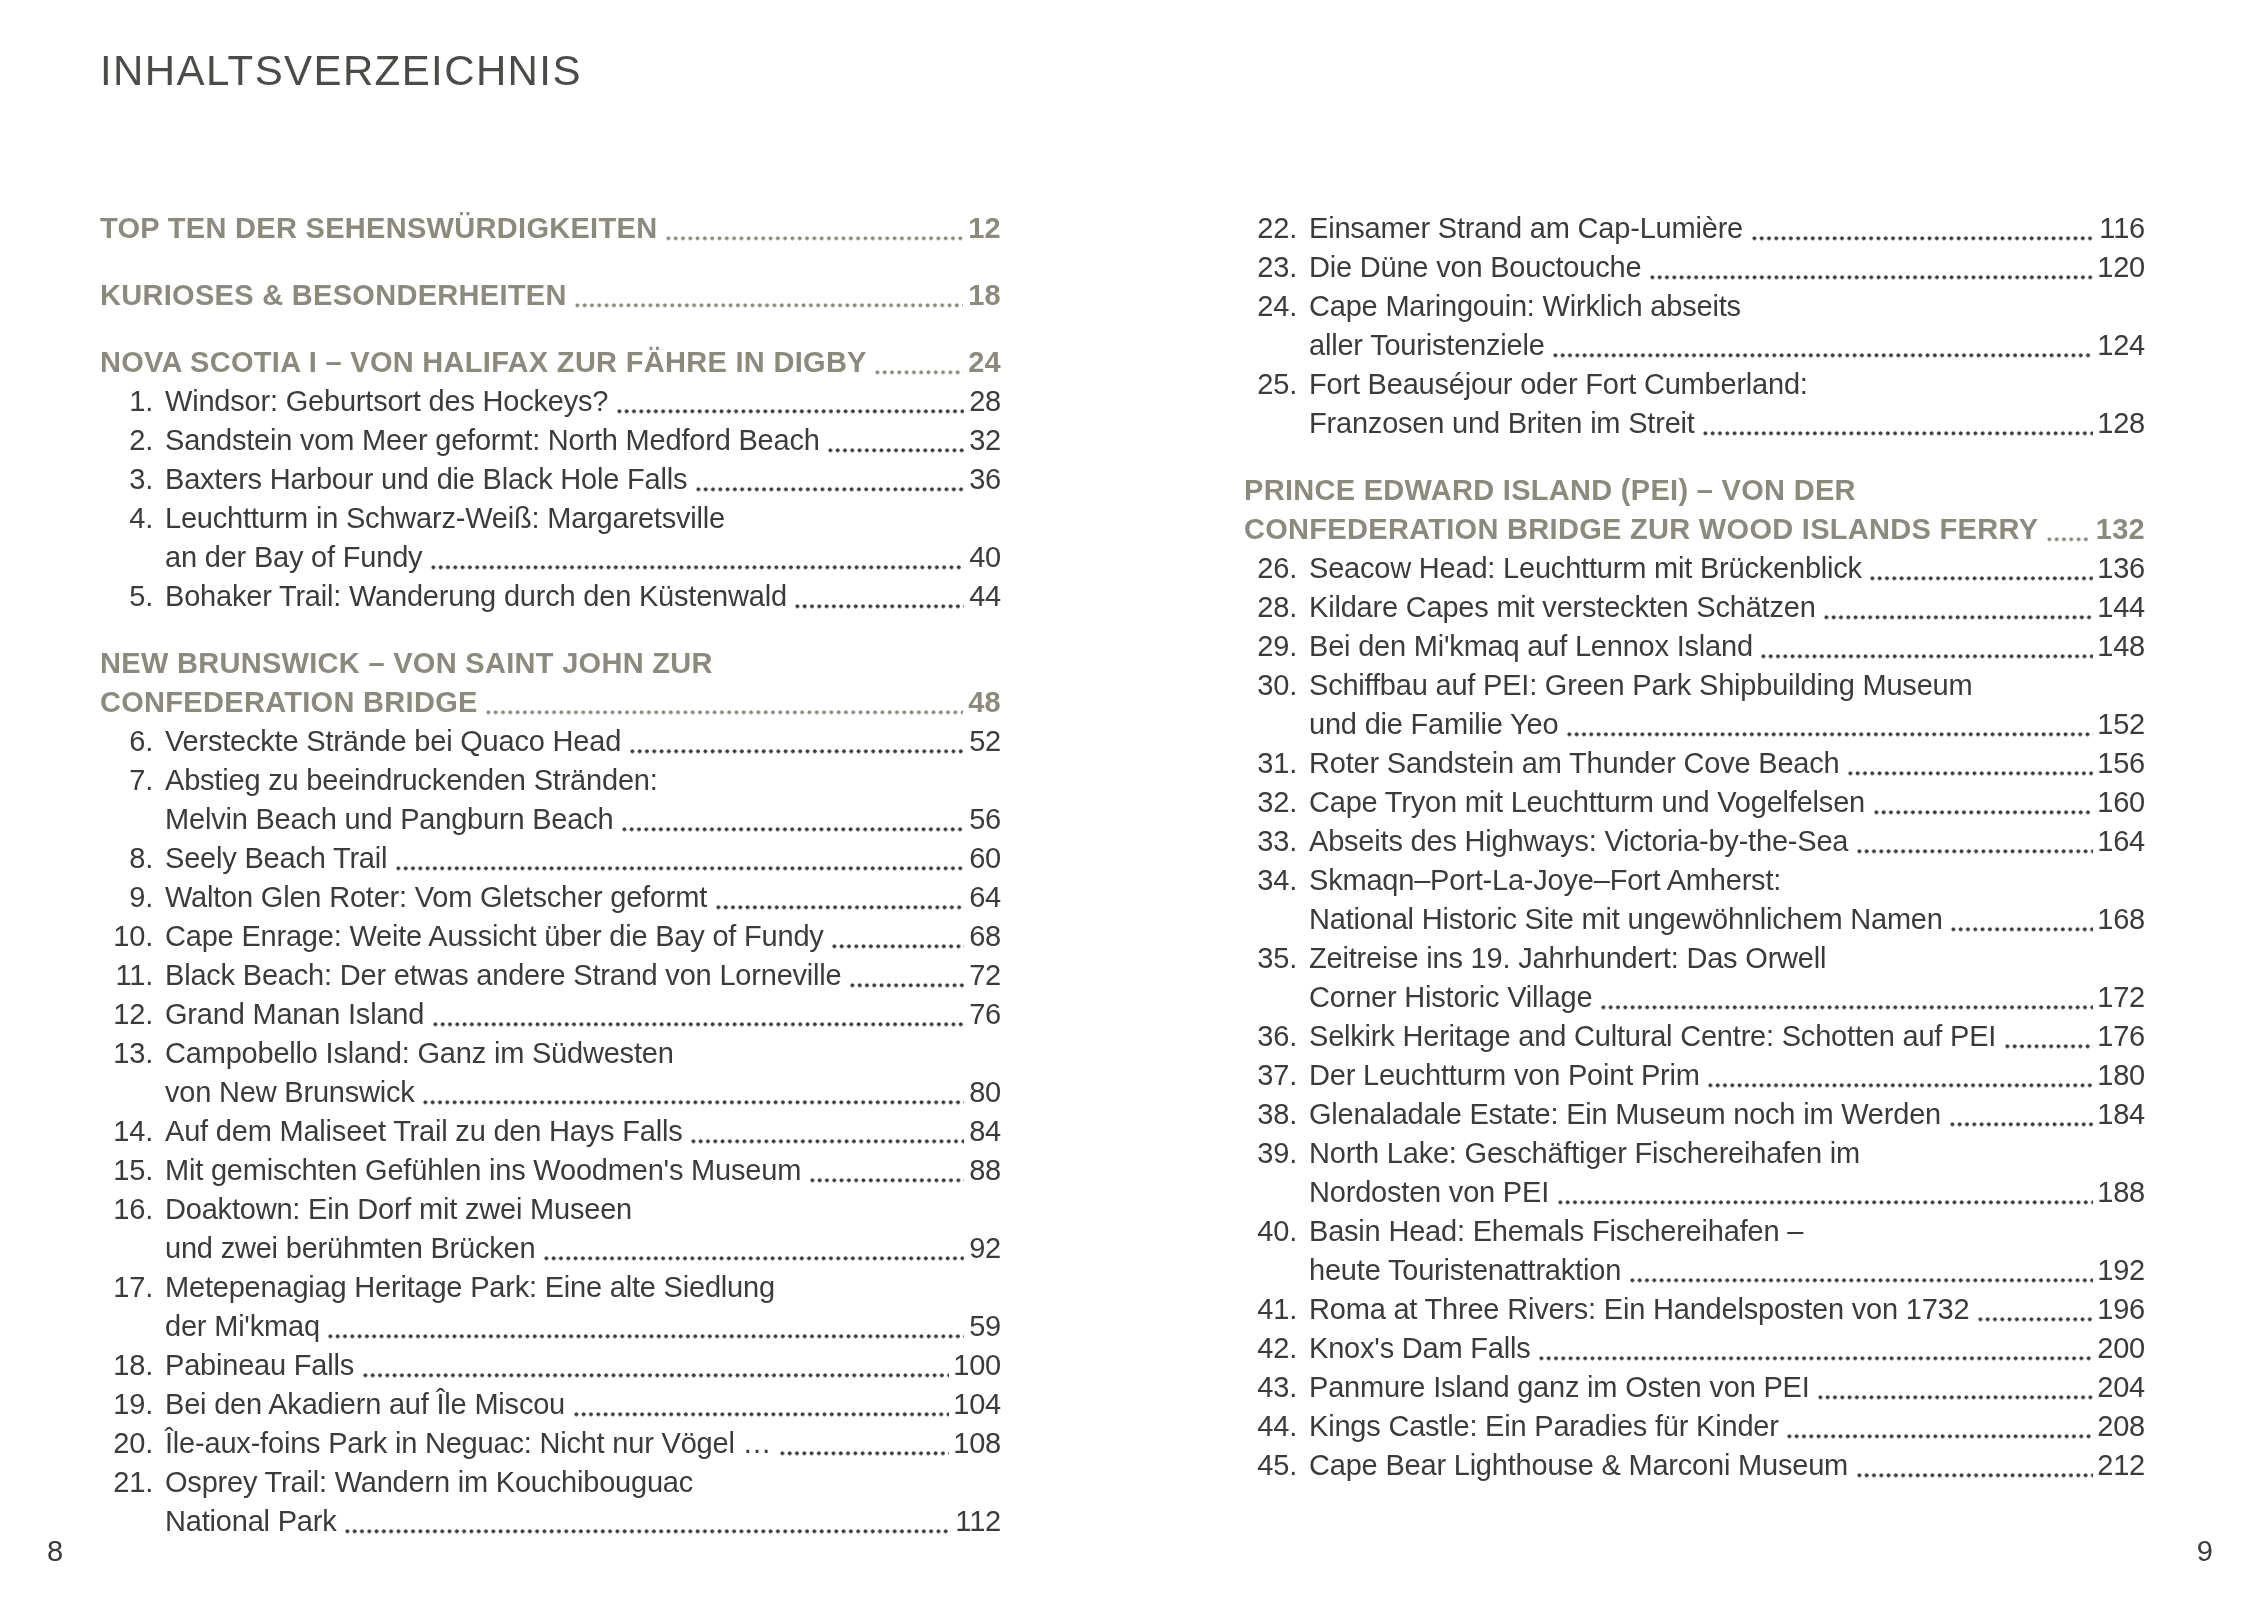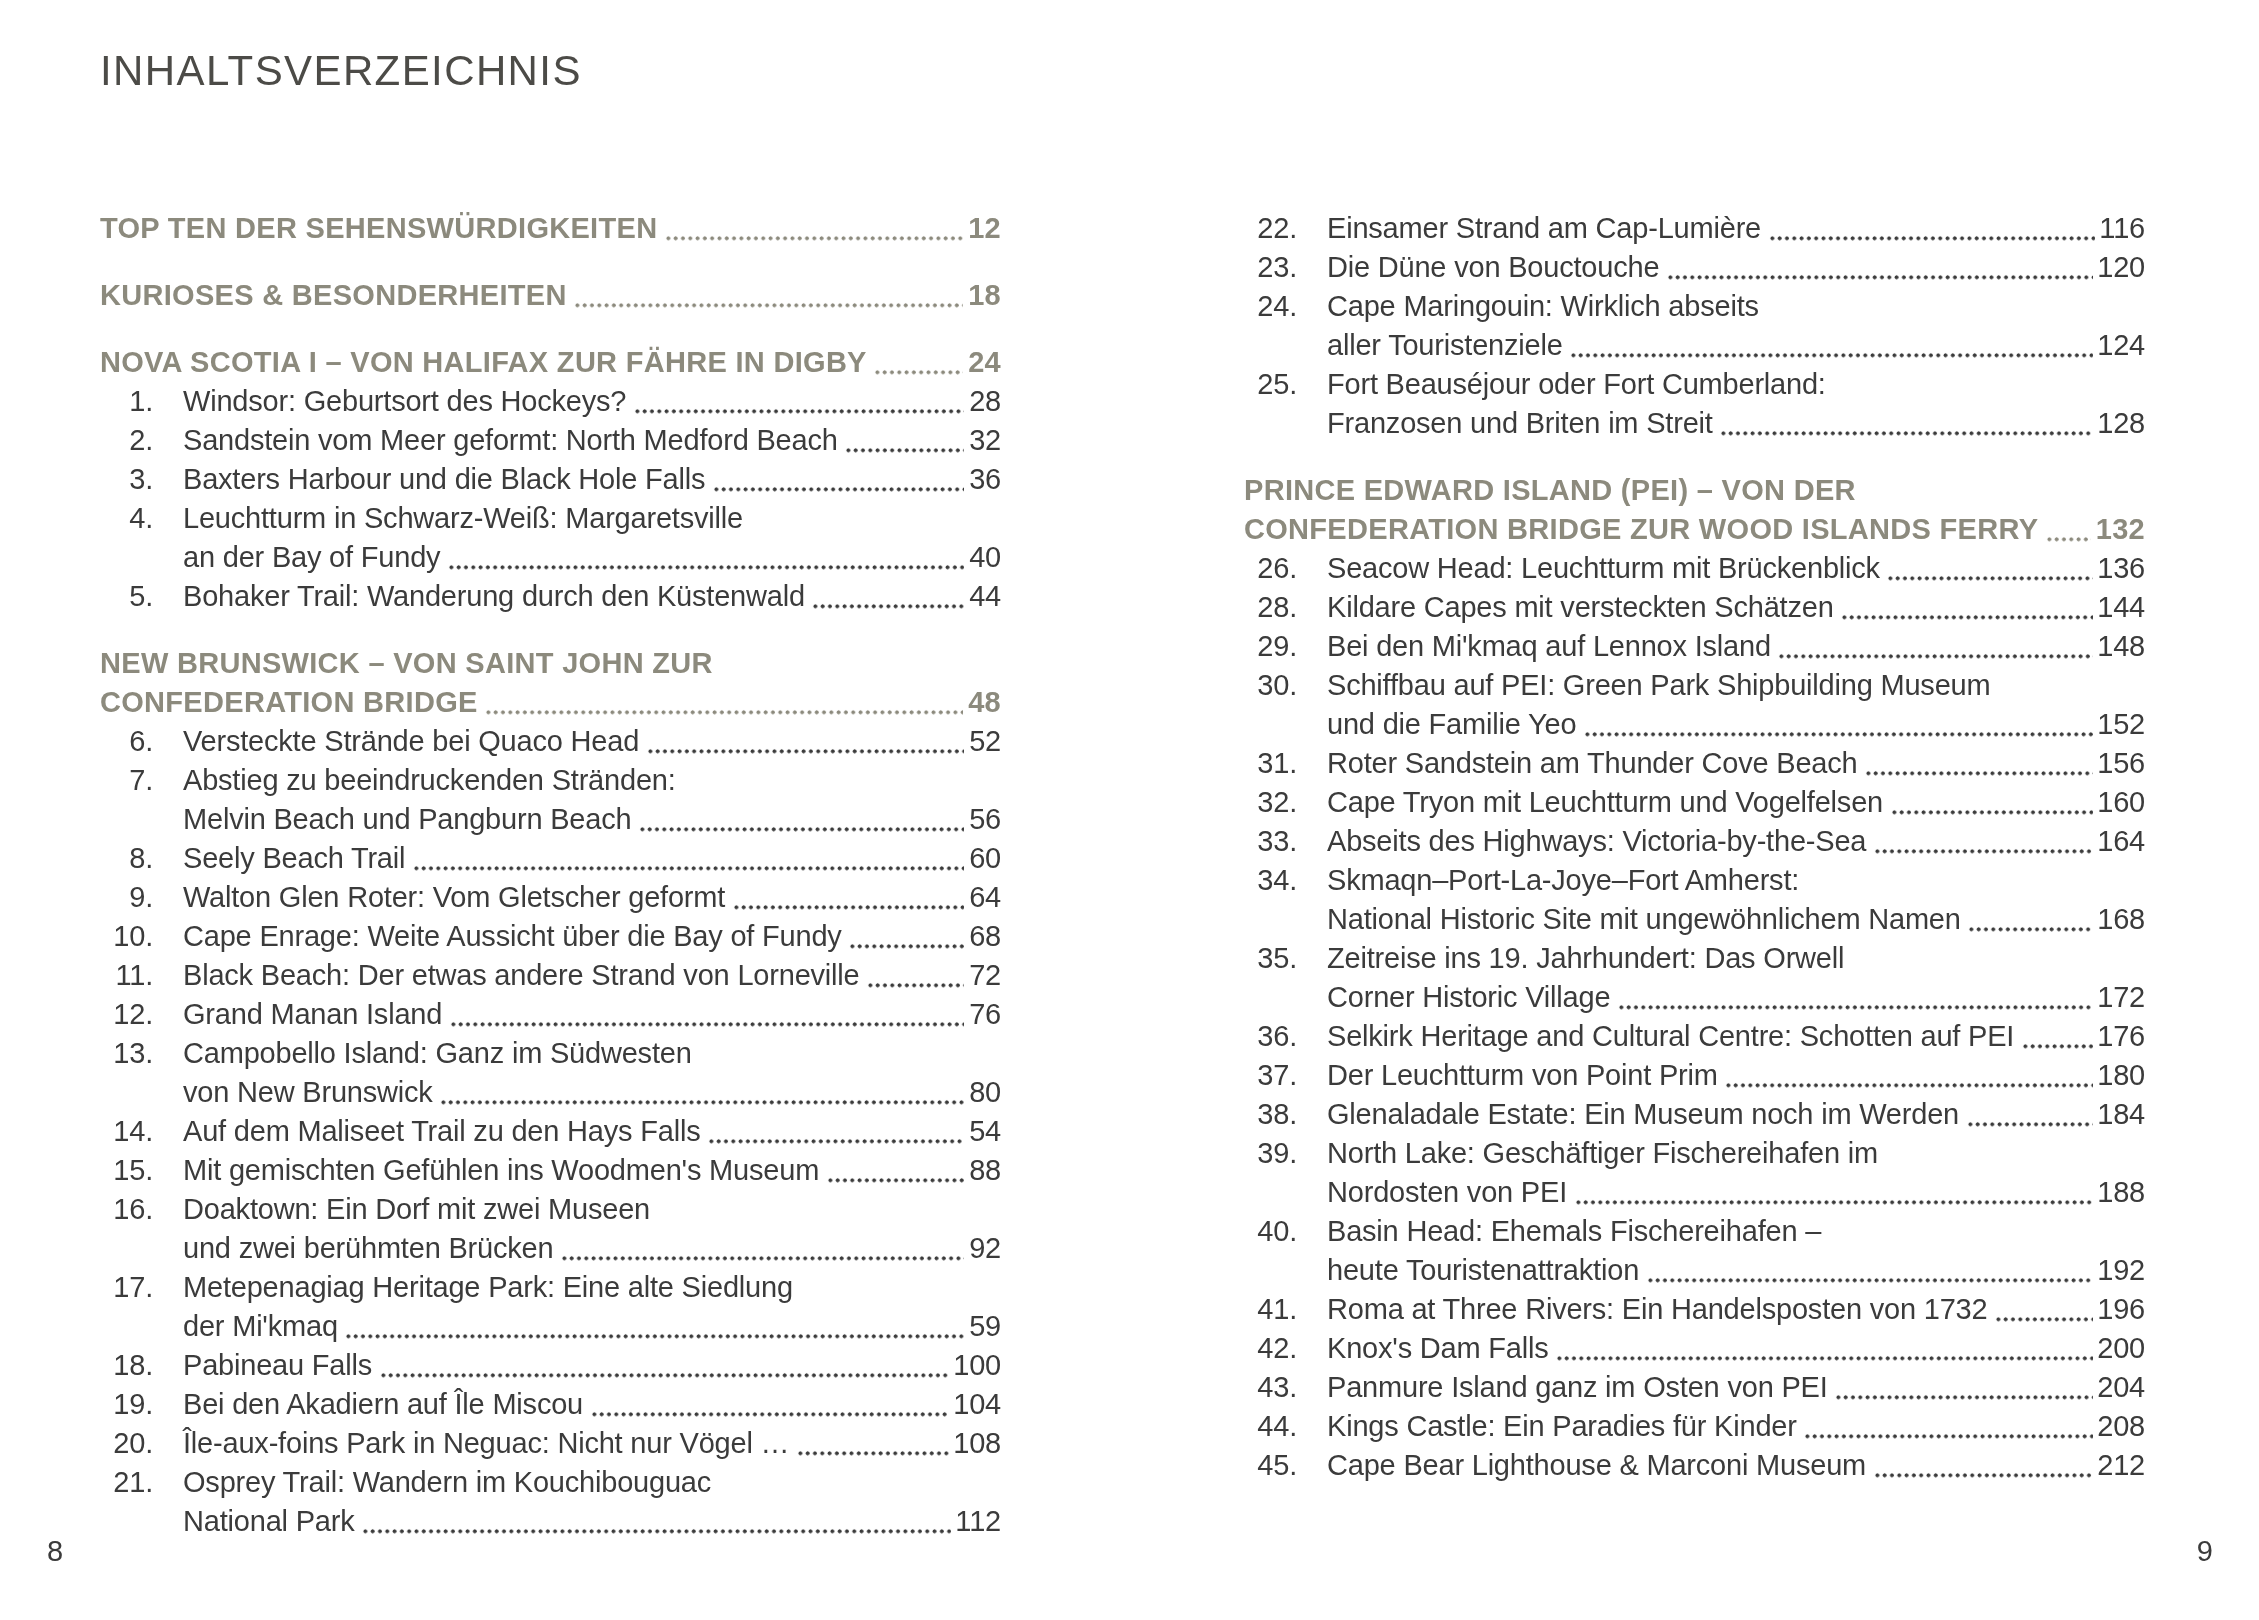"22." .num { margin-right: 30px -> 12px }
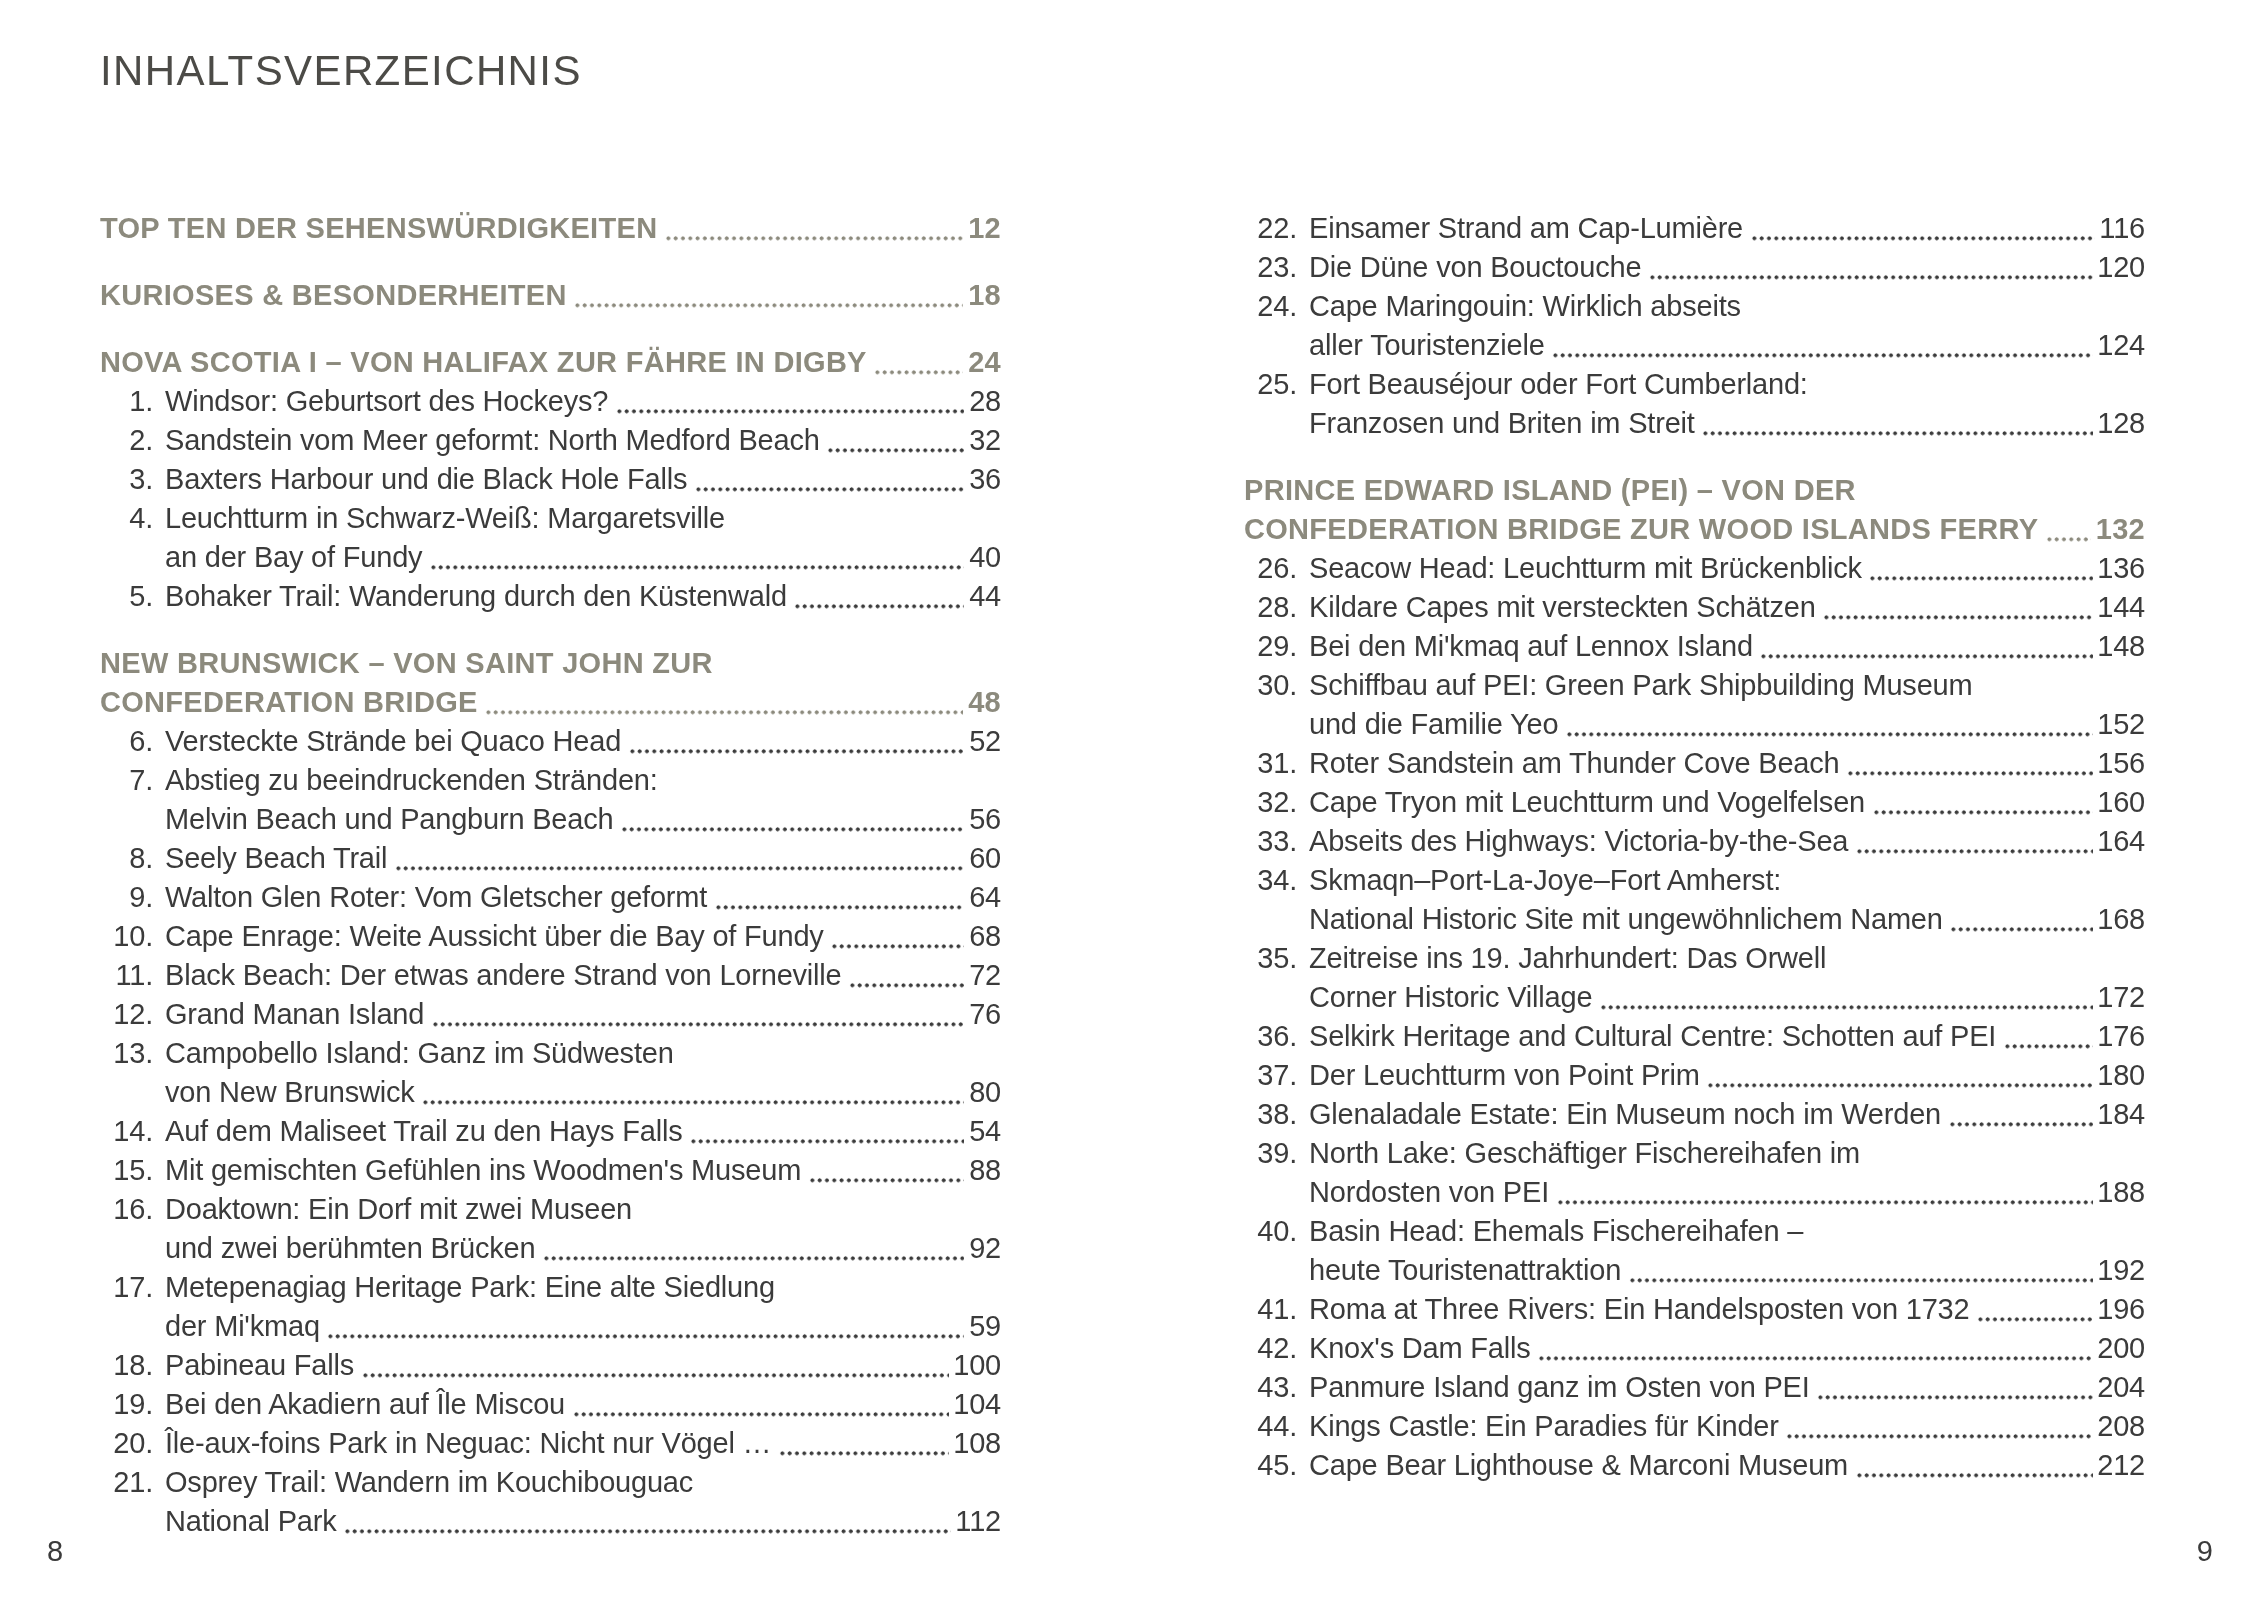"54" span.pg { text: 54 -> 84 }
